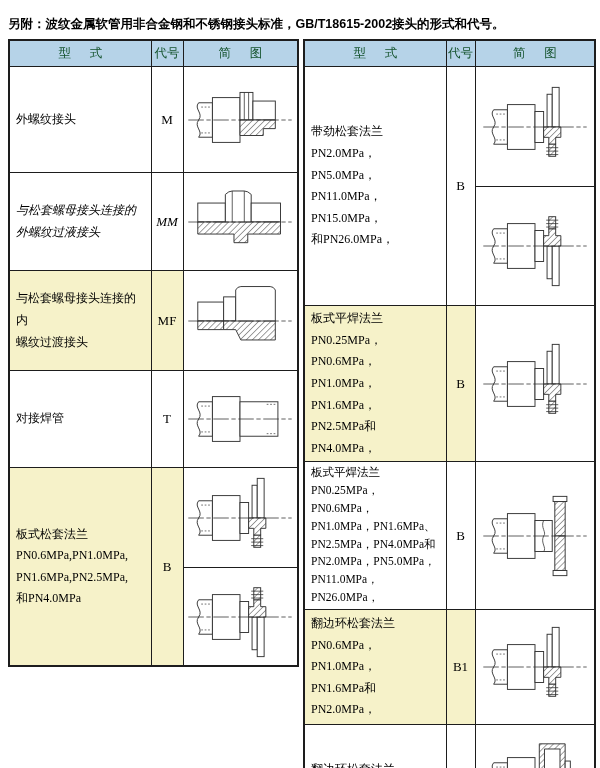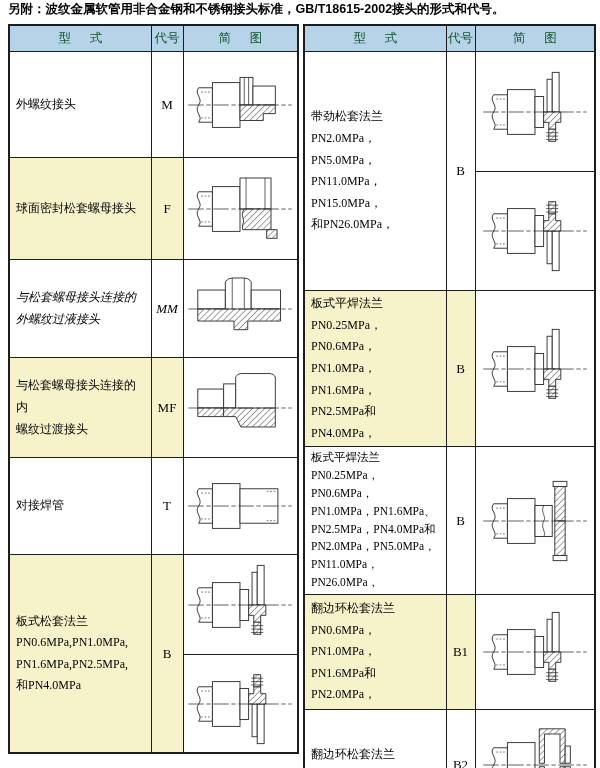"另附：波纹金属软管用非合金钢和不锈钢接头标准，GB/T18615-2002接头的" .title { padding: 1px 6px 7px 8px -> 16px 6px 7px 8px }
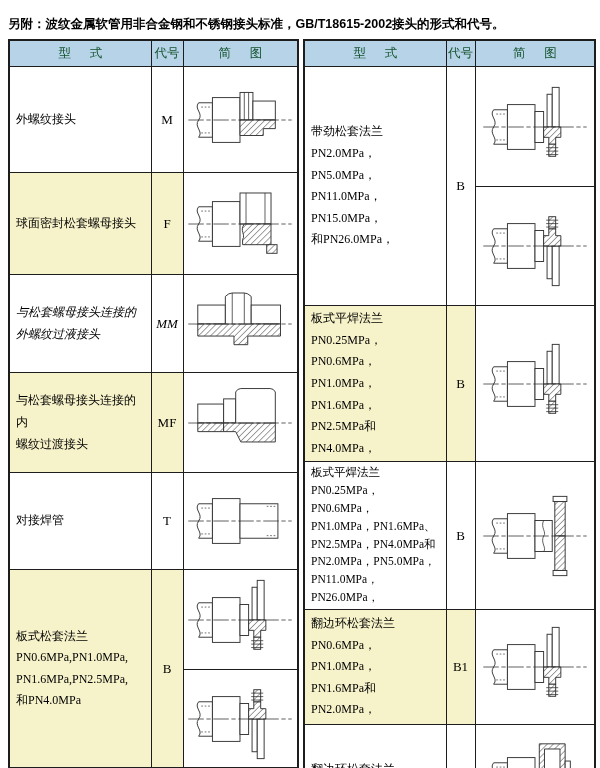"球面密封松套螺母接头" tr.hl { html: <tr> <td>球面密封松套螺母接头</td> <td>F</td> <td> <svg> <use></use> </svg> </td> </tr> -> none }
